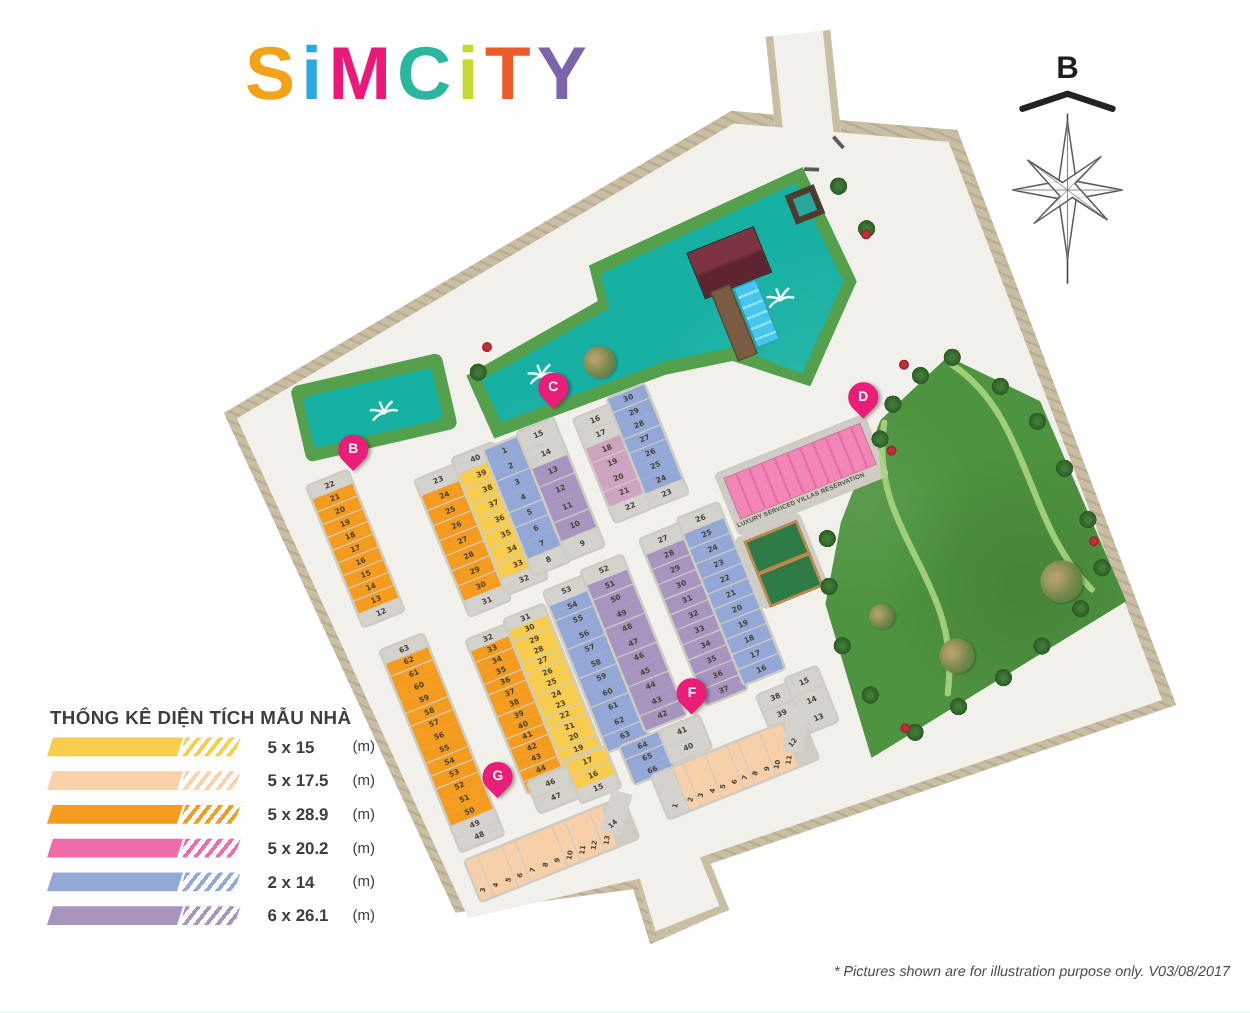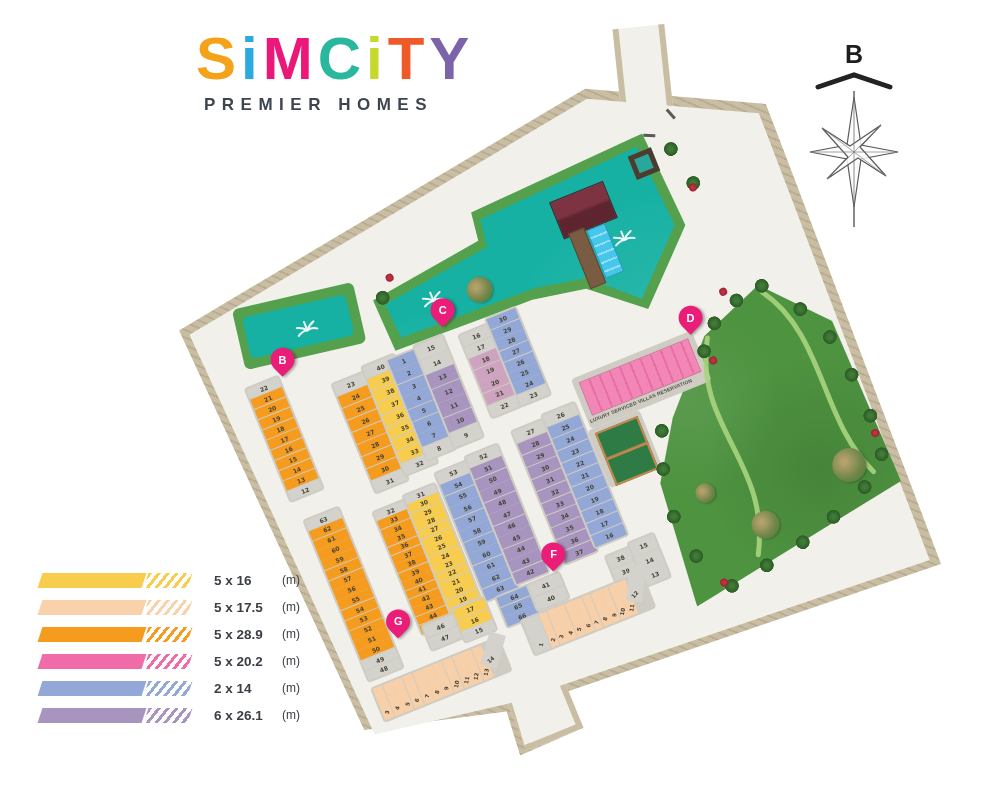"PREMIER HOMES" div.logo-tagline { html: <div>PREMIER HOMES</div> -> none }
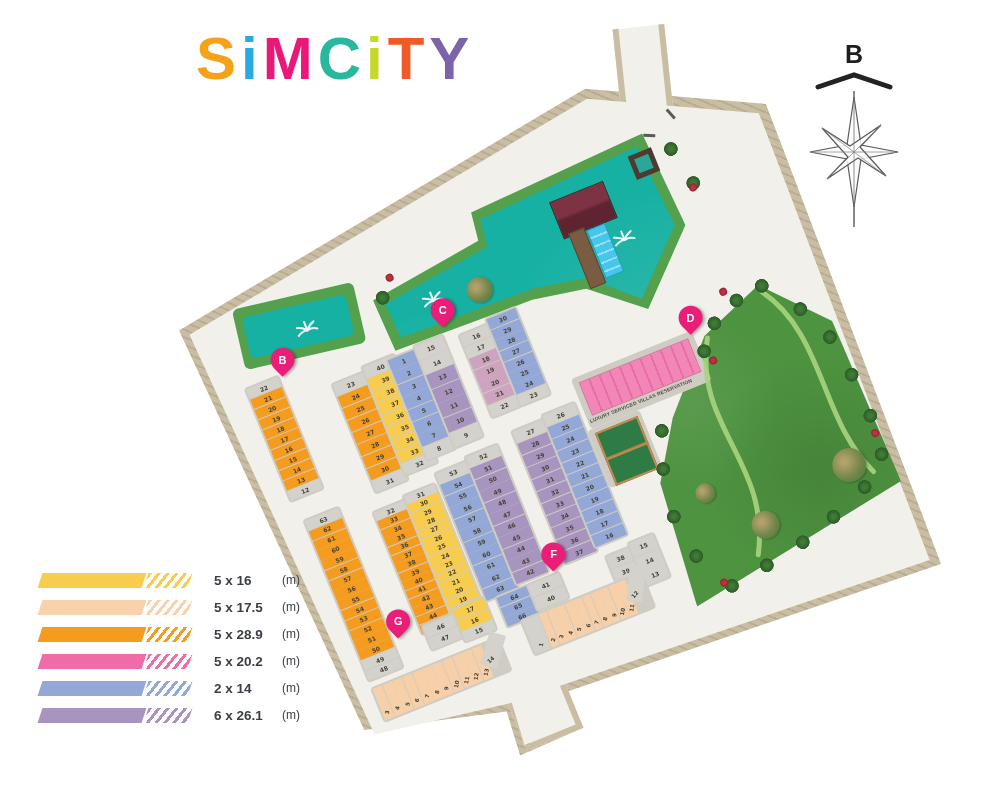"THỐNG KÊ DIỆN TÍCH MẪU" div.legend-title { html: none -> <div>THỐNG KÊ DIỆN TÍCH MẪU NHÀ</div> }
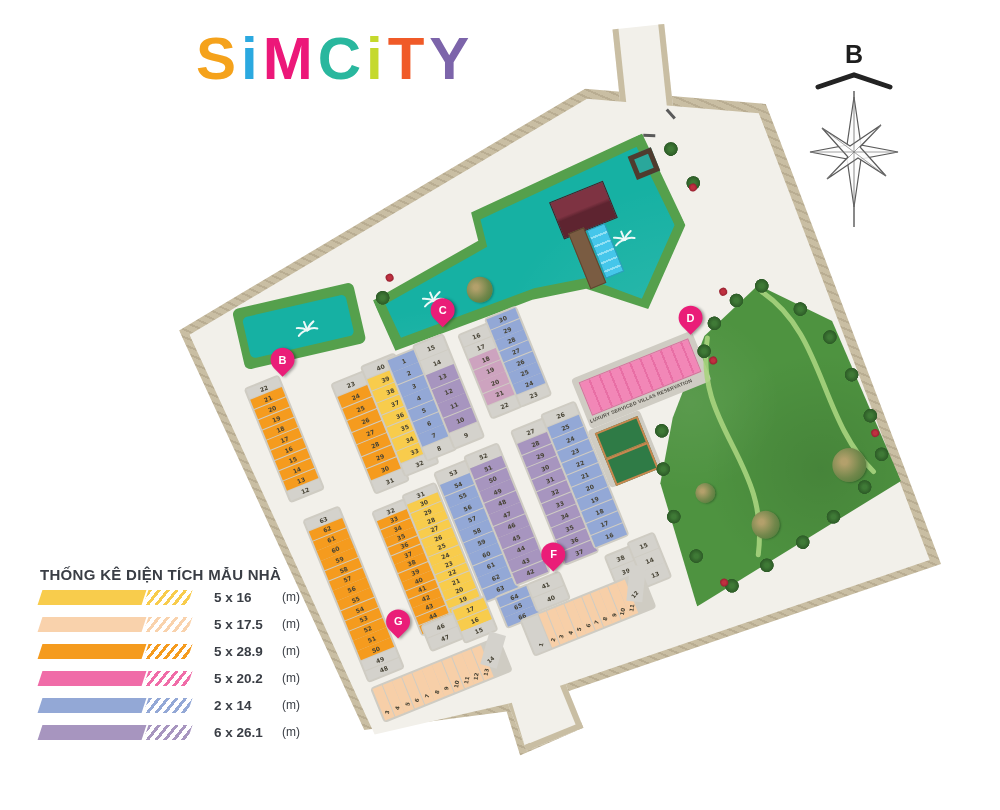"5 x 16" div.legend-size { text: 16 -> 15 }
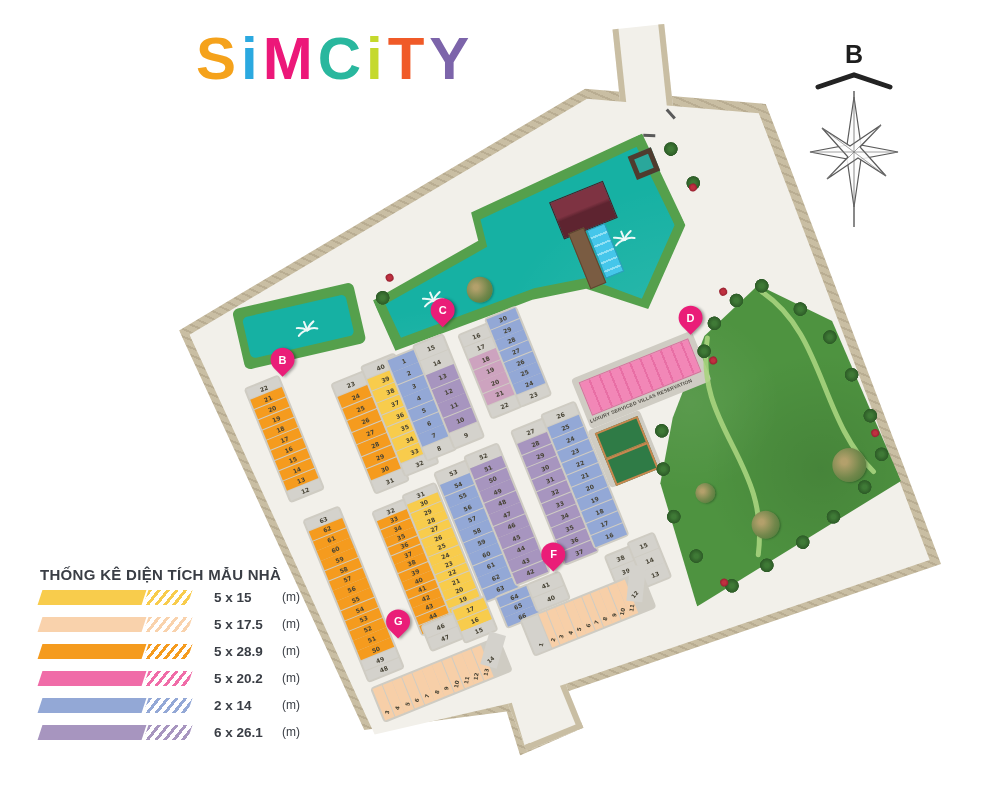"* Pictures shown are for" div.footnote { html: none -> <div>* Pictures shown are for illustration purpose only. V03/08/2017</div> }
